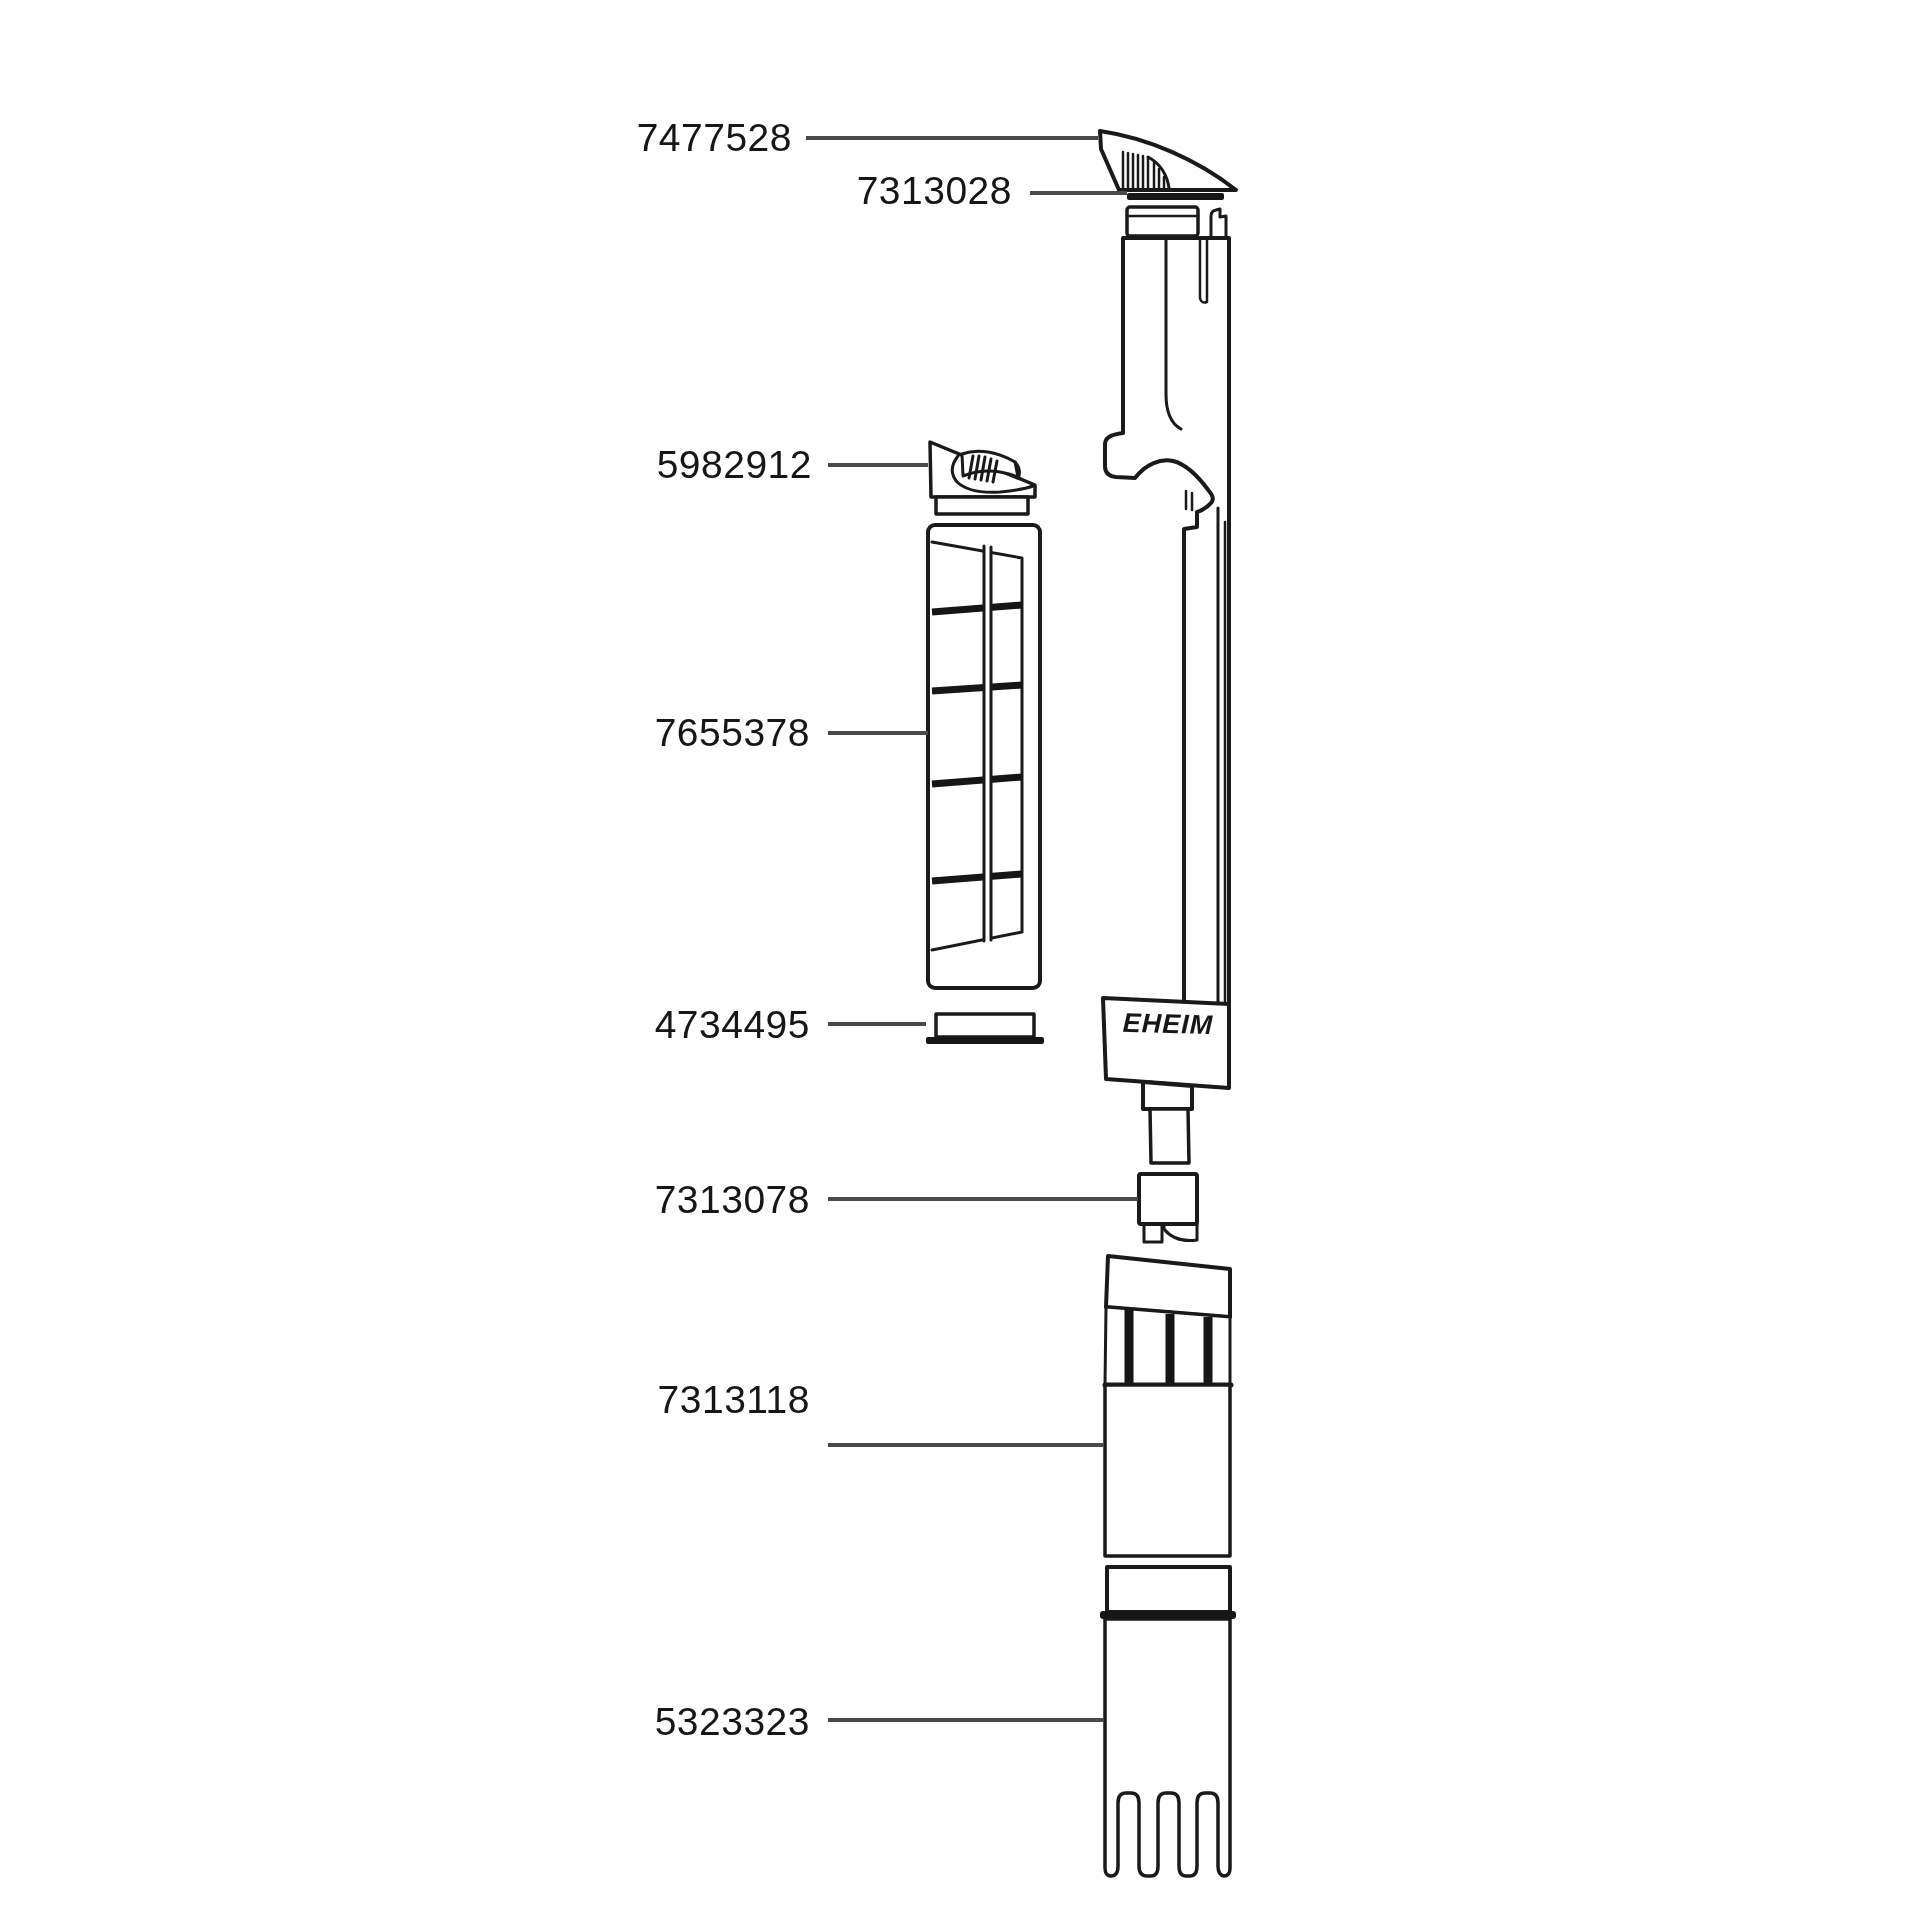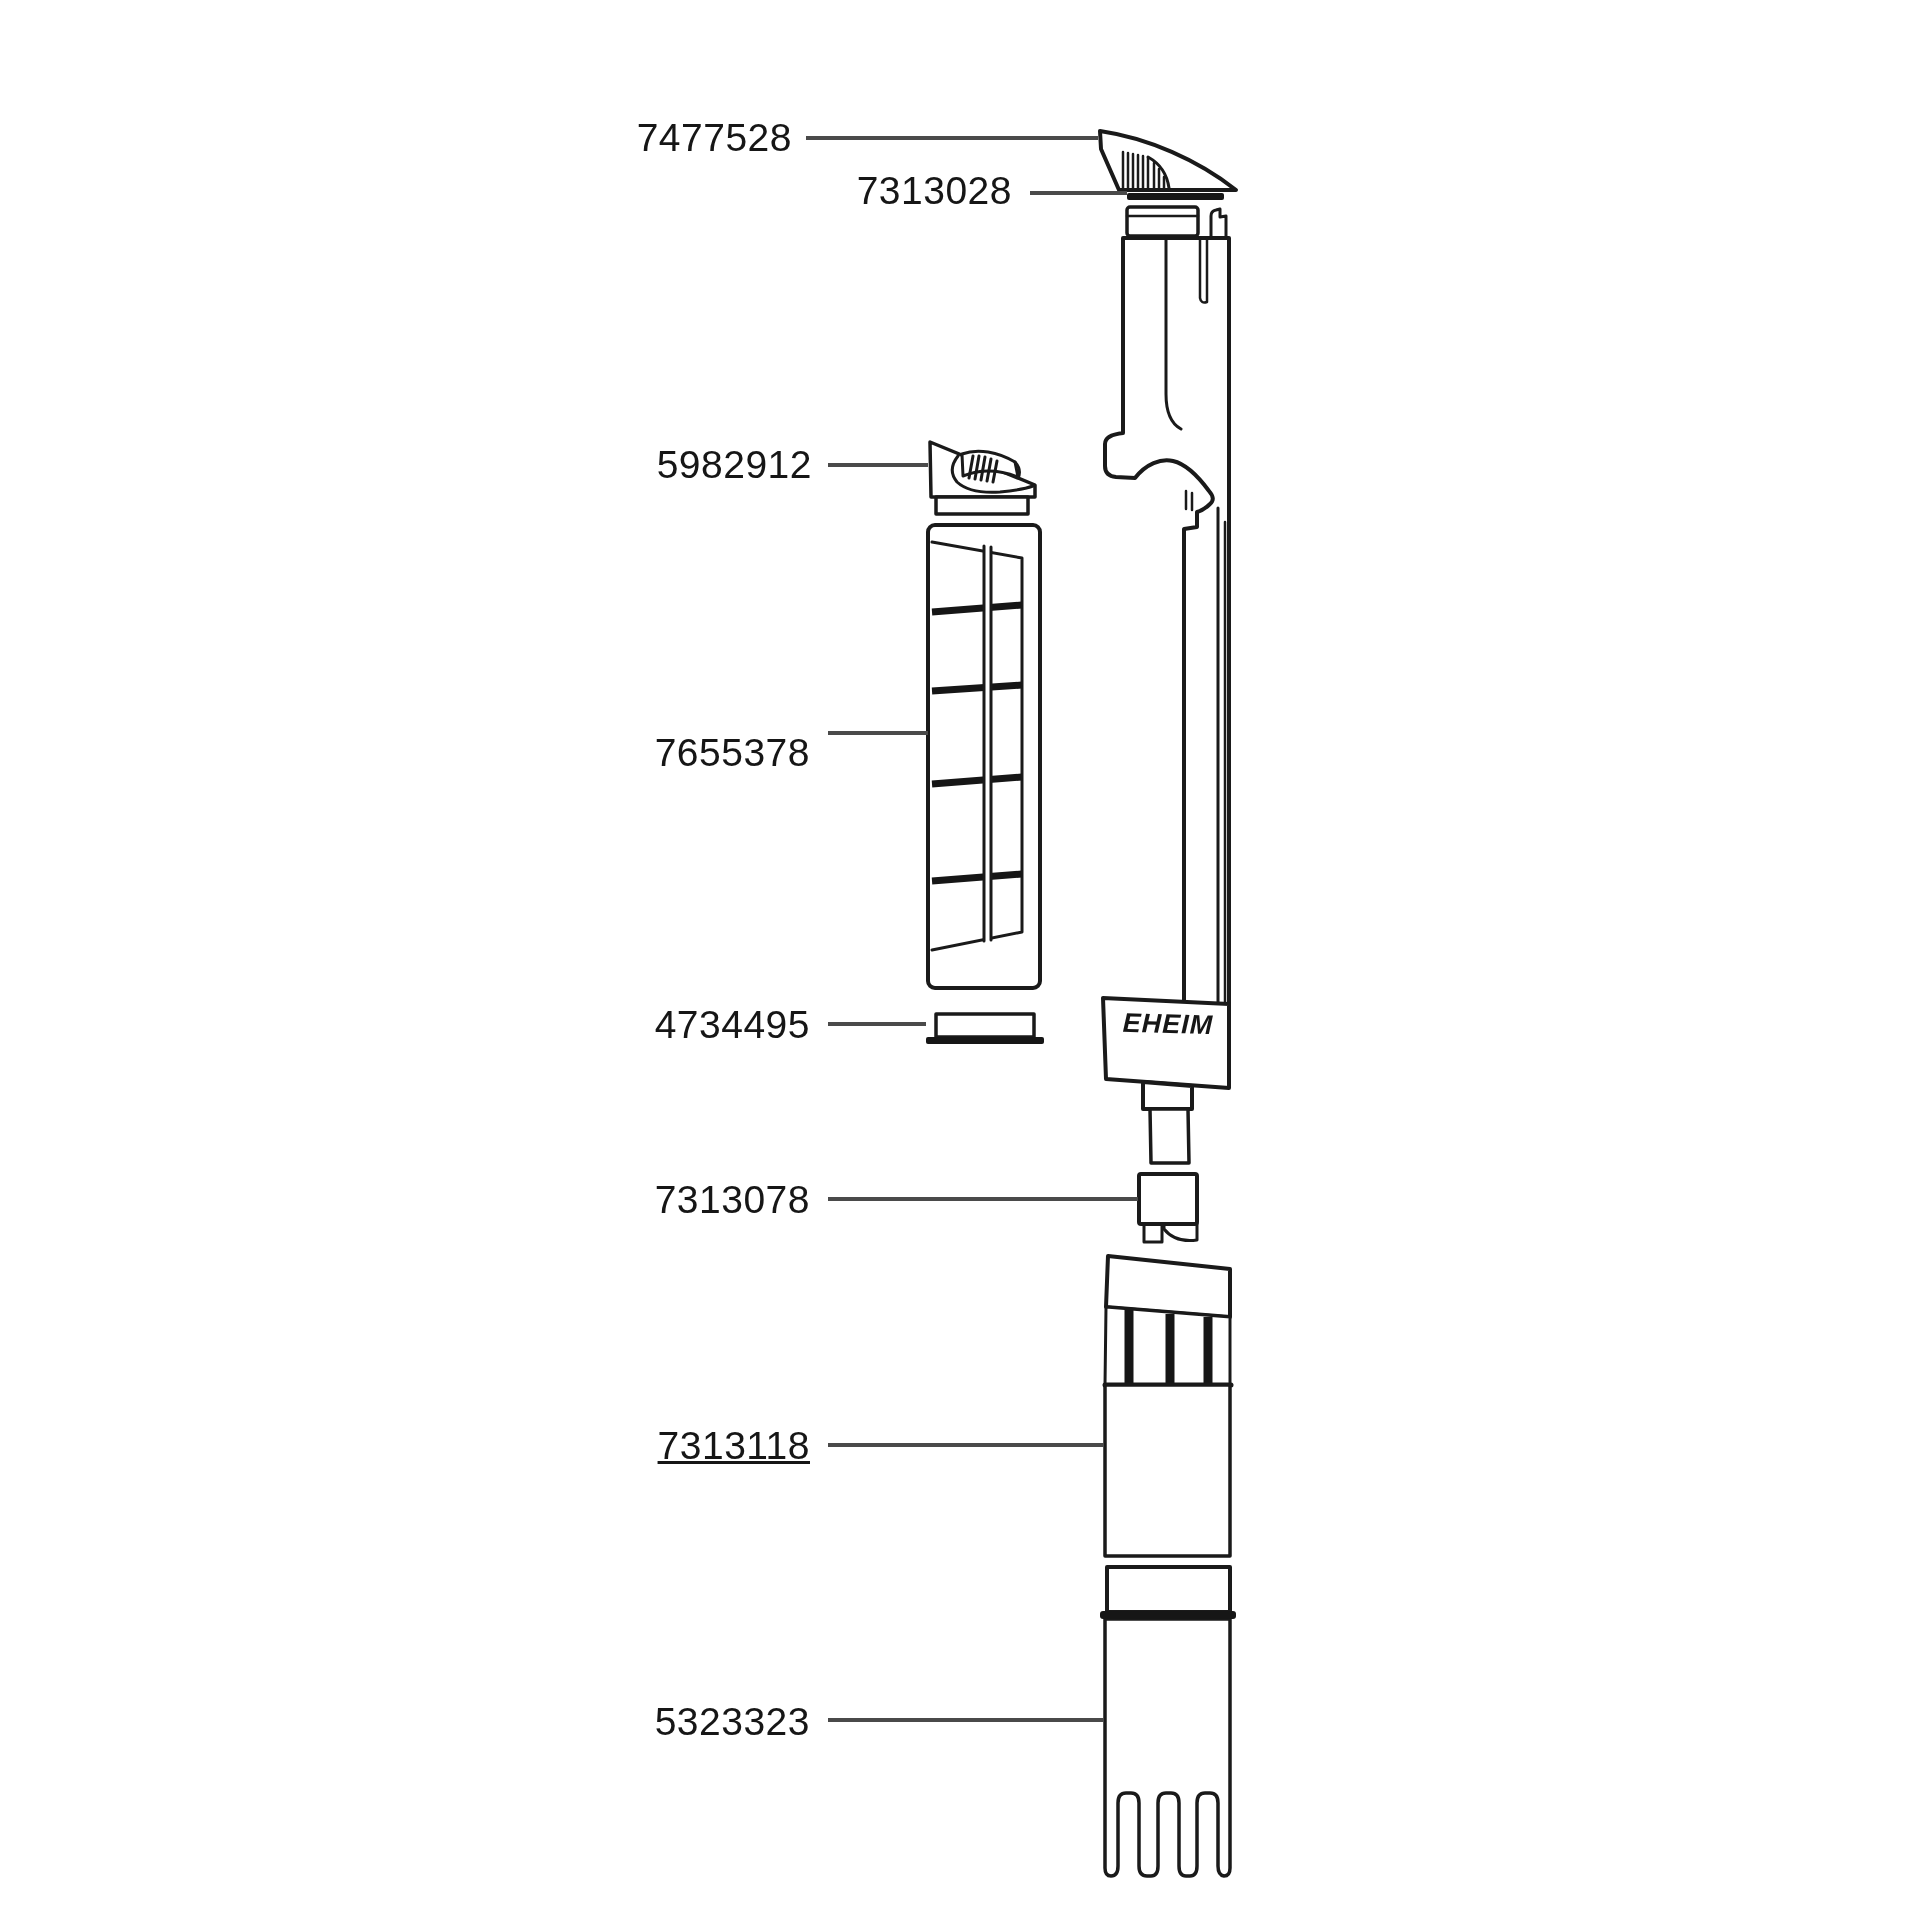"7655378" div.part-label { margin-top: 20px -> none }
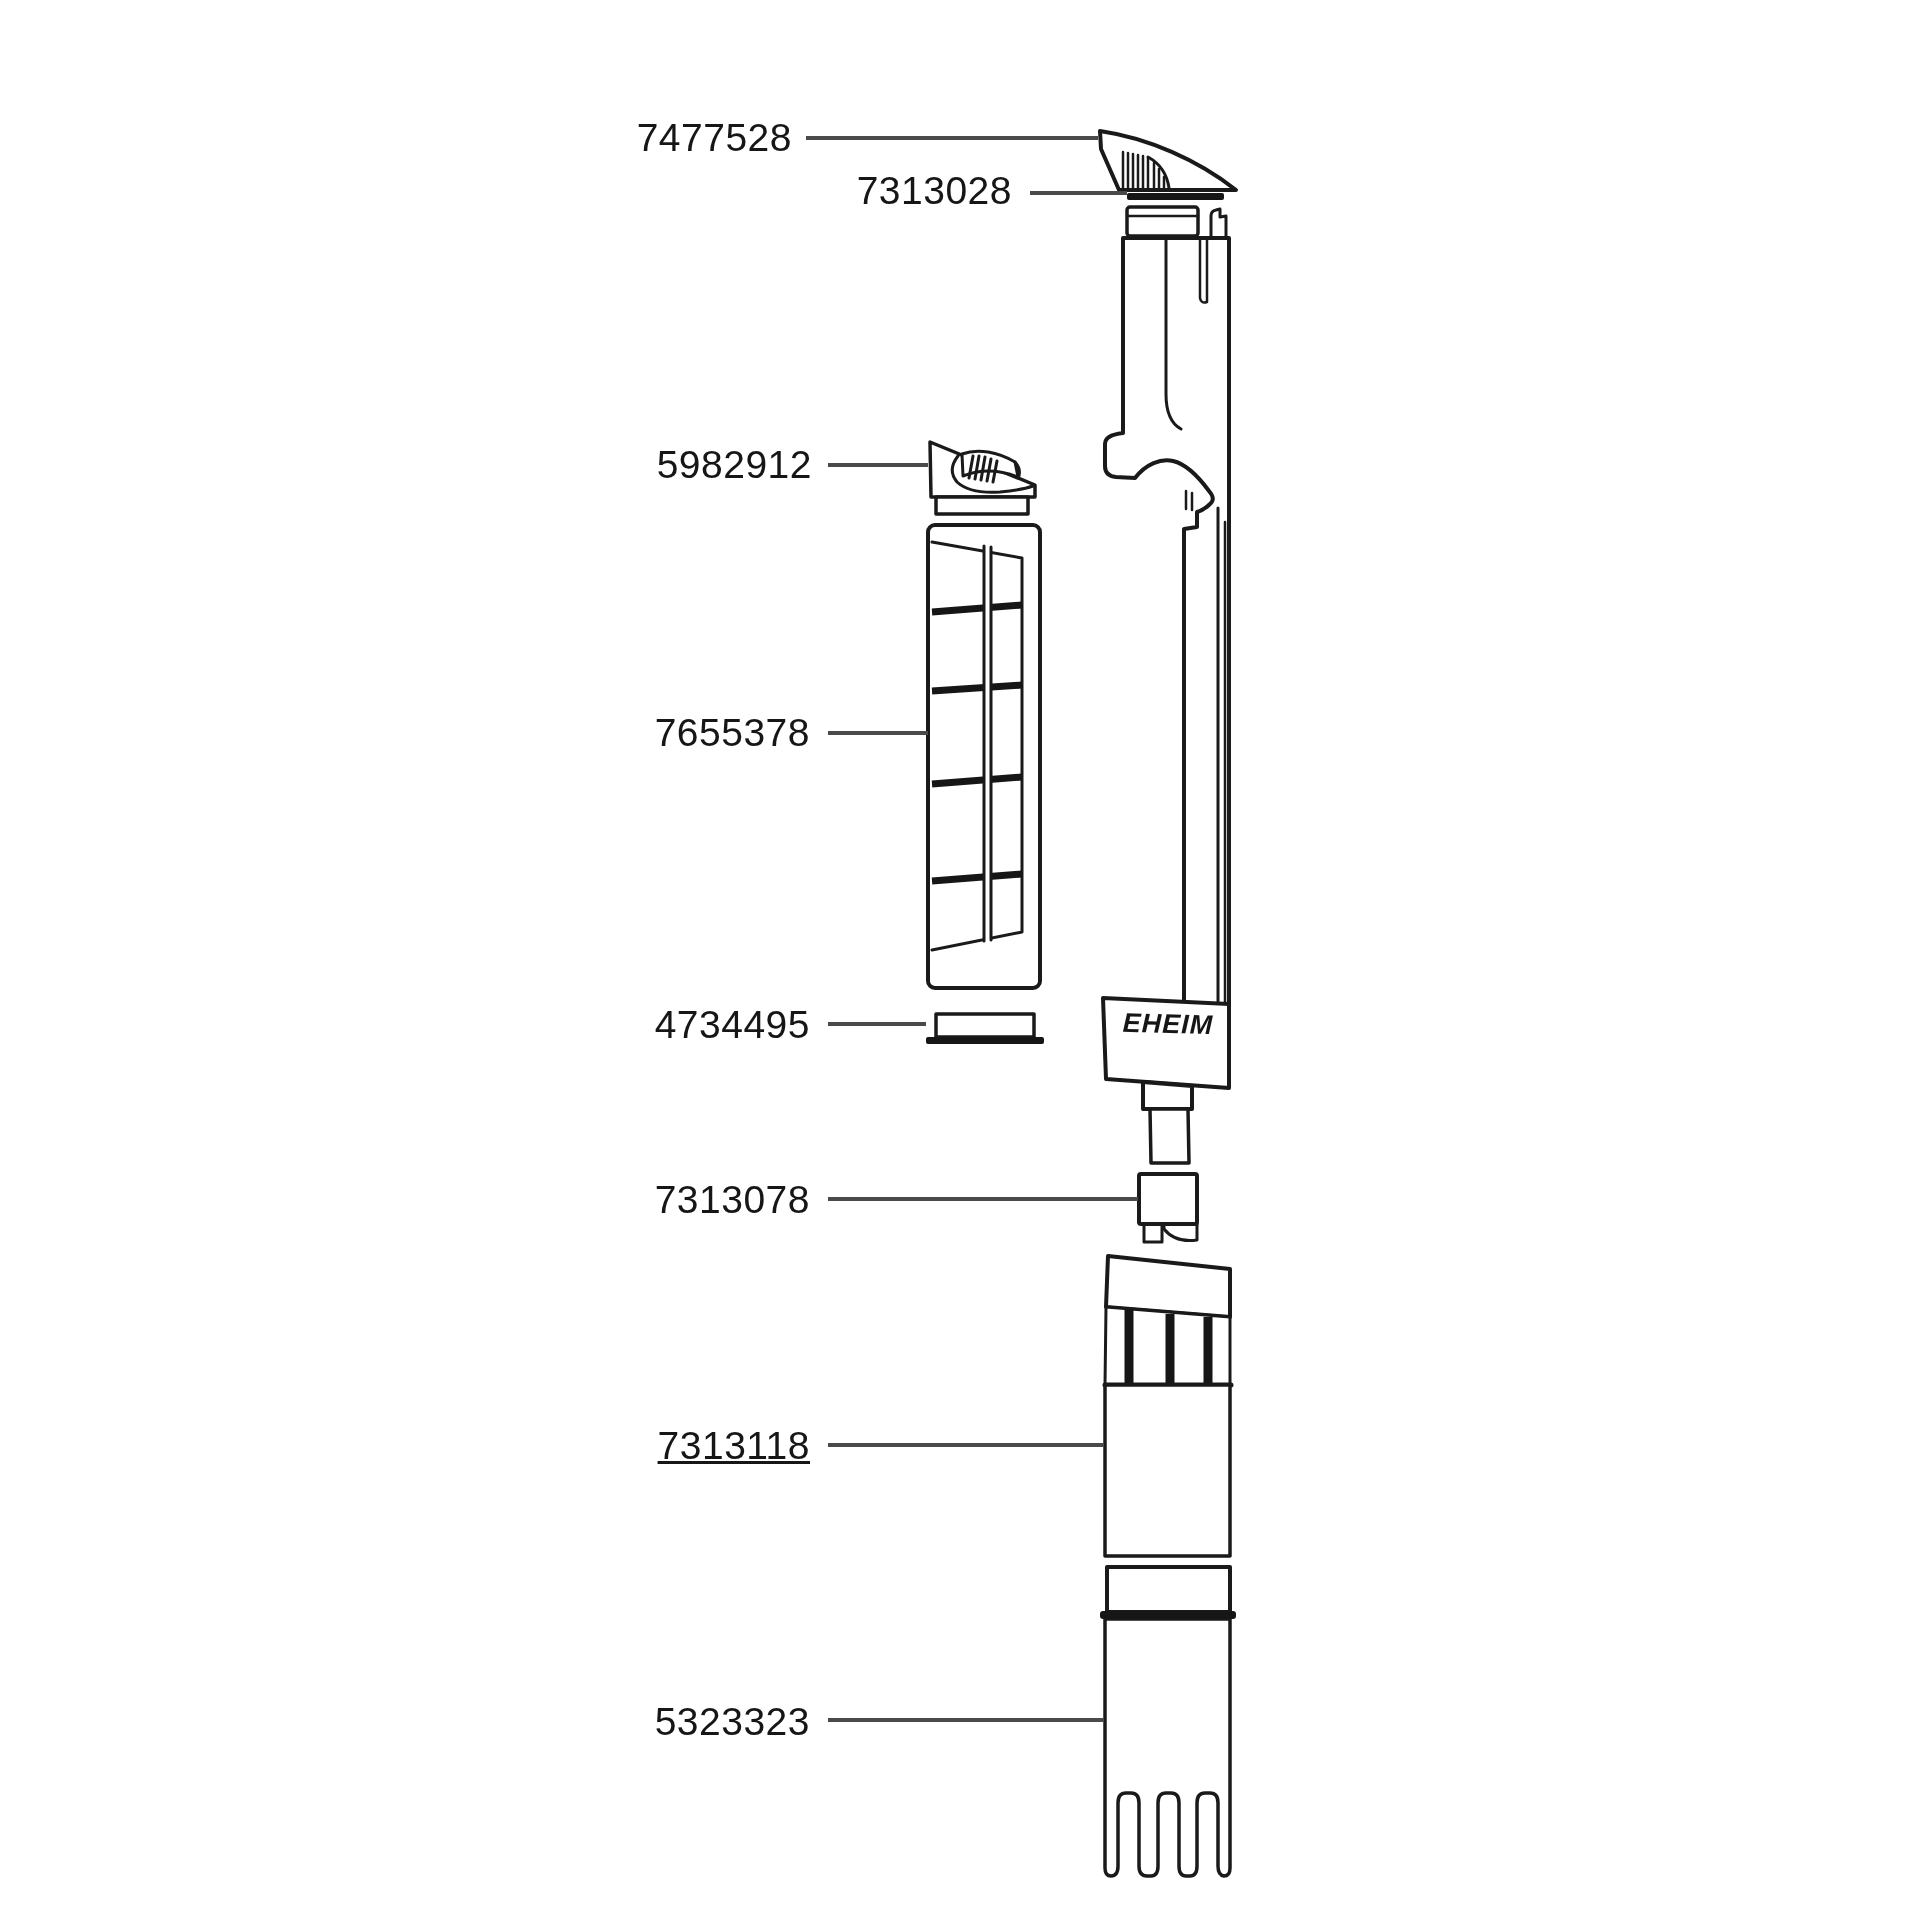"7313118" div.part-label { text-decoration: underline -> none; top: 1421px -> 1375px }
